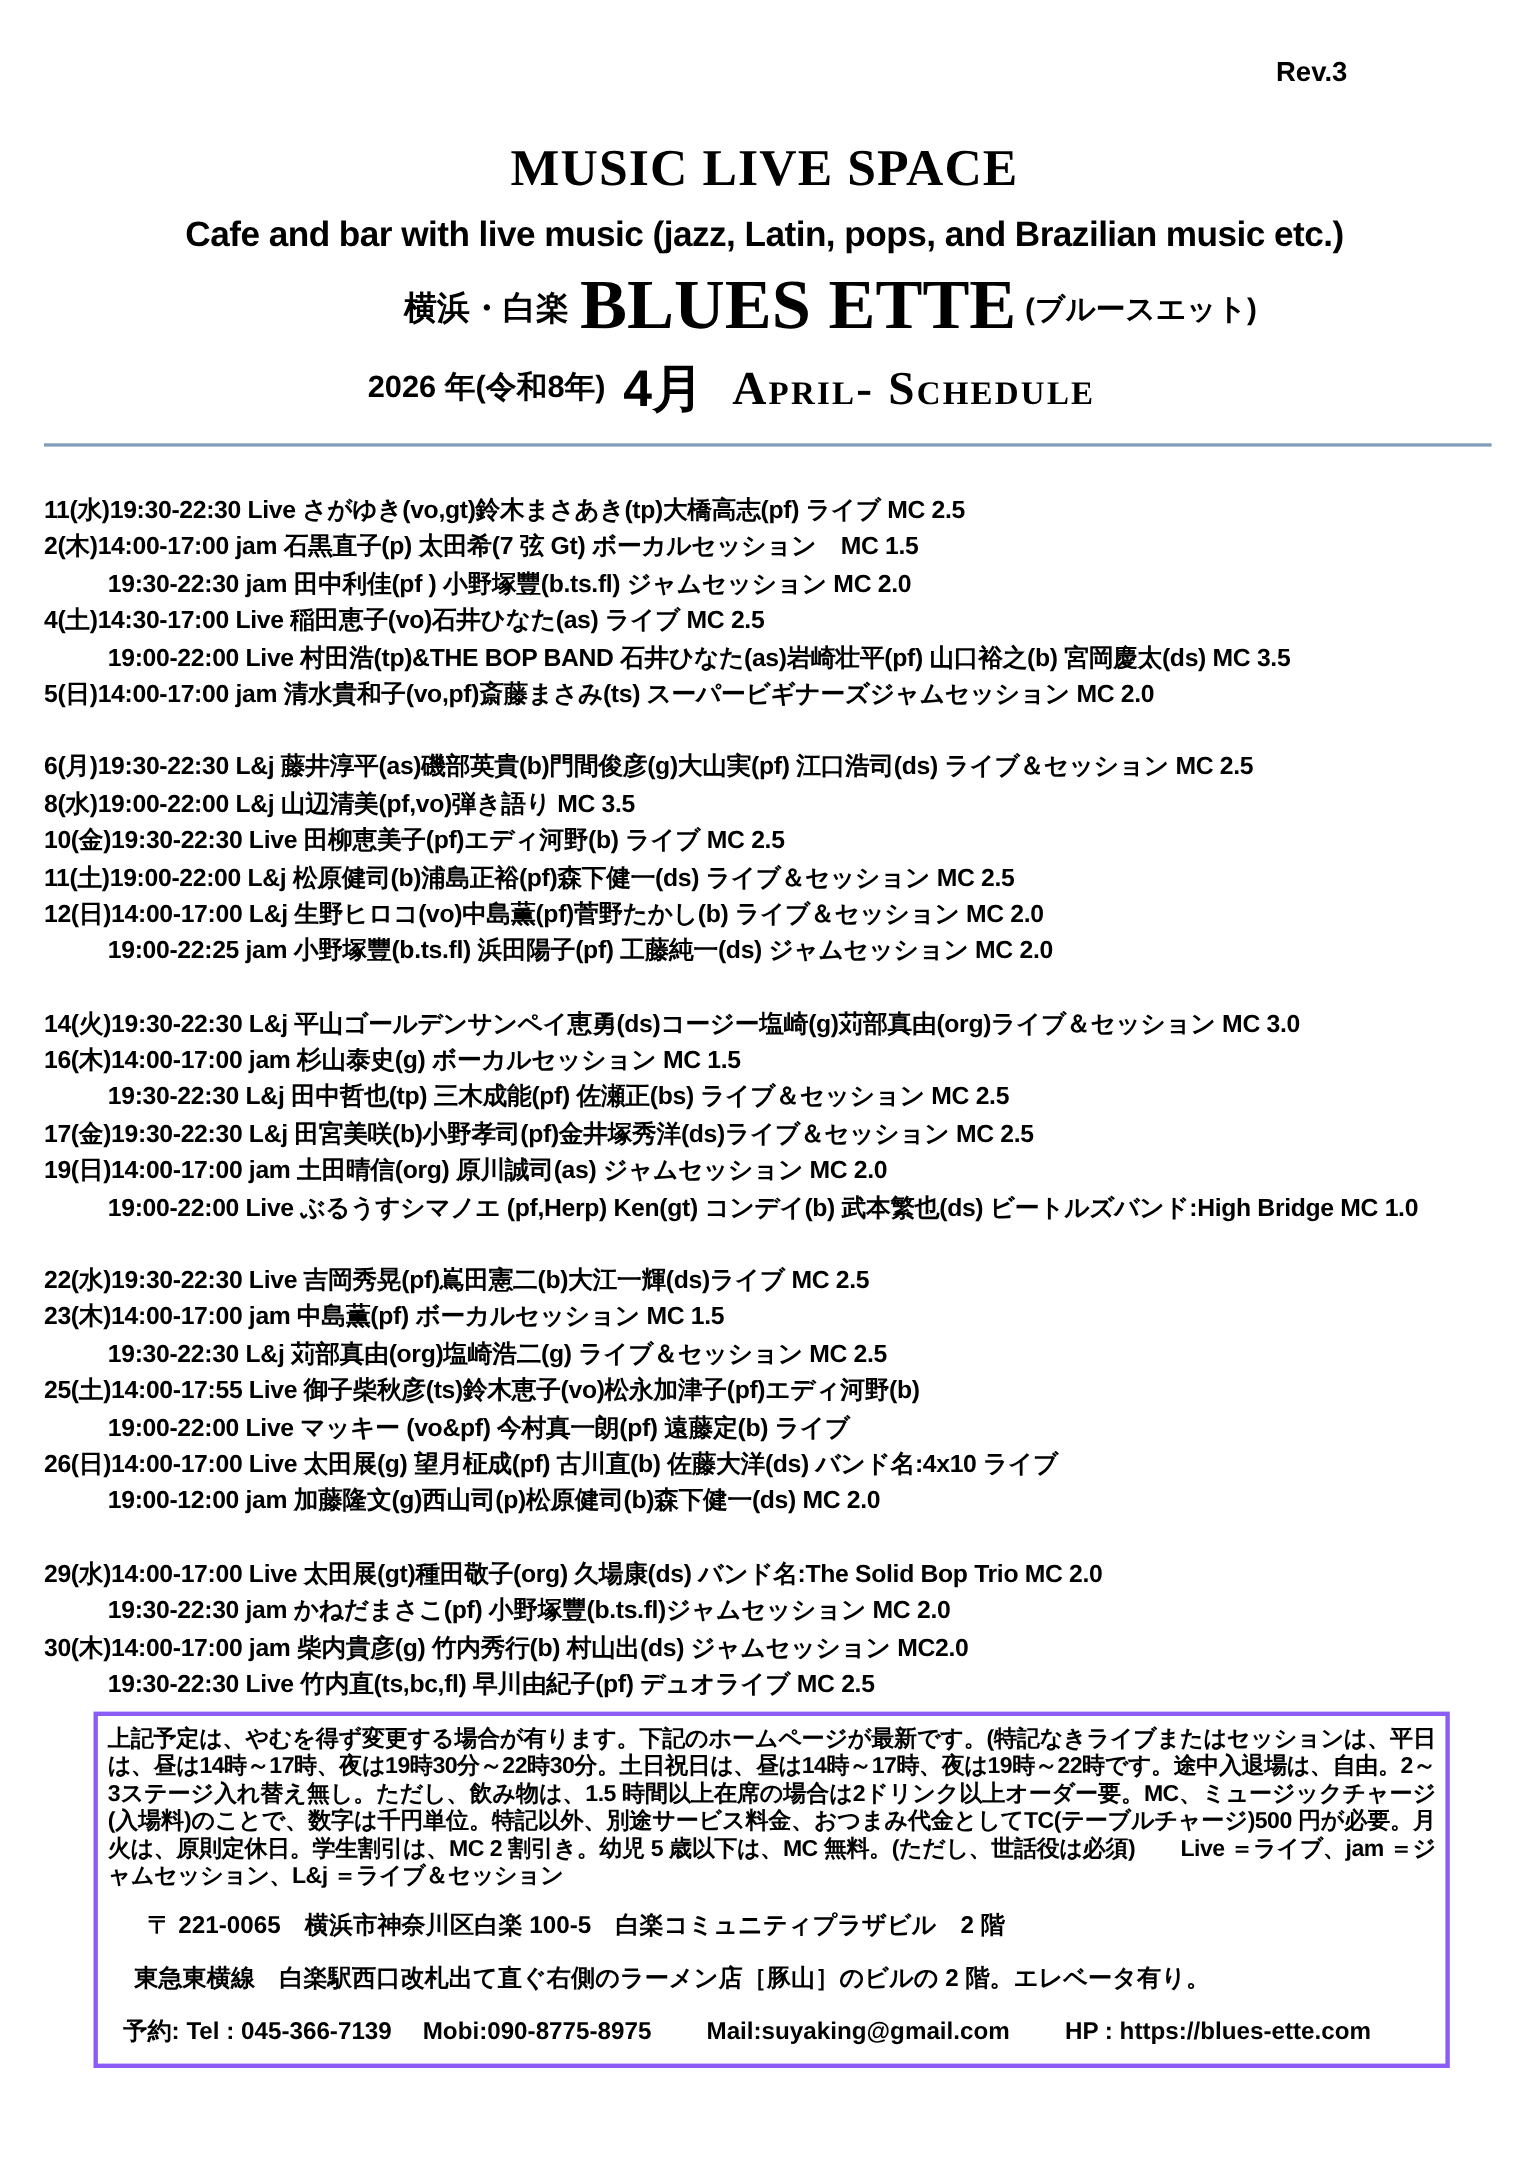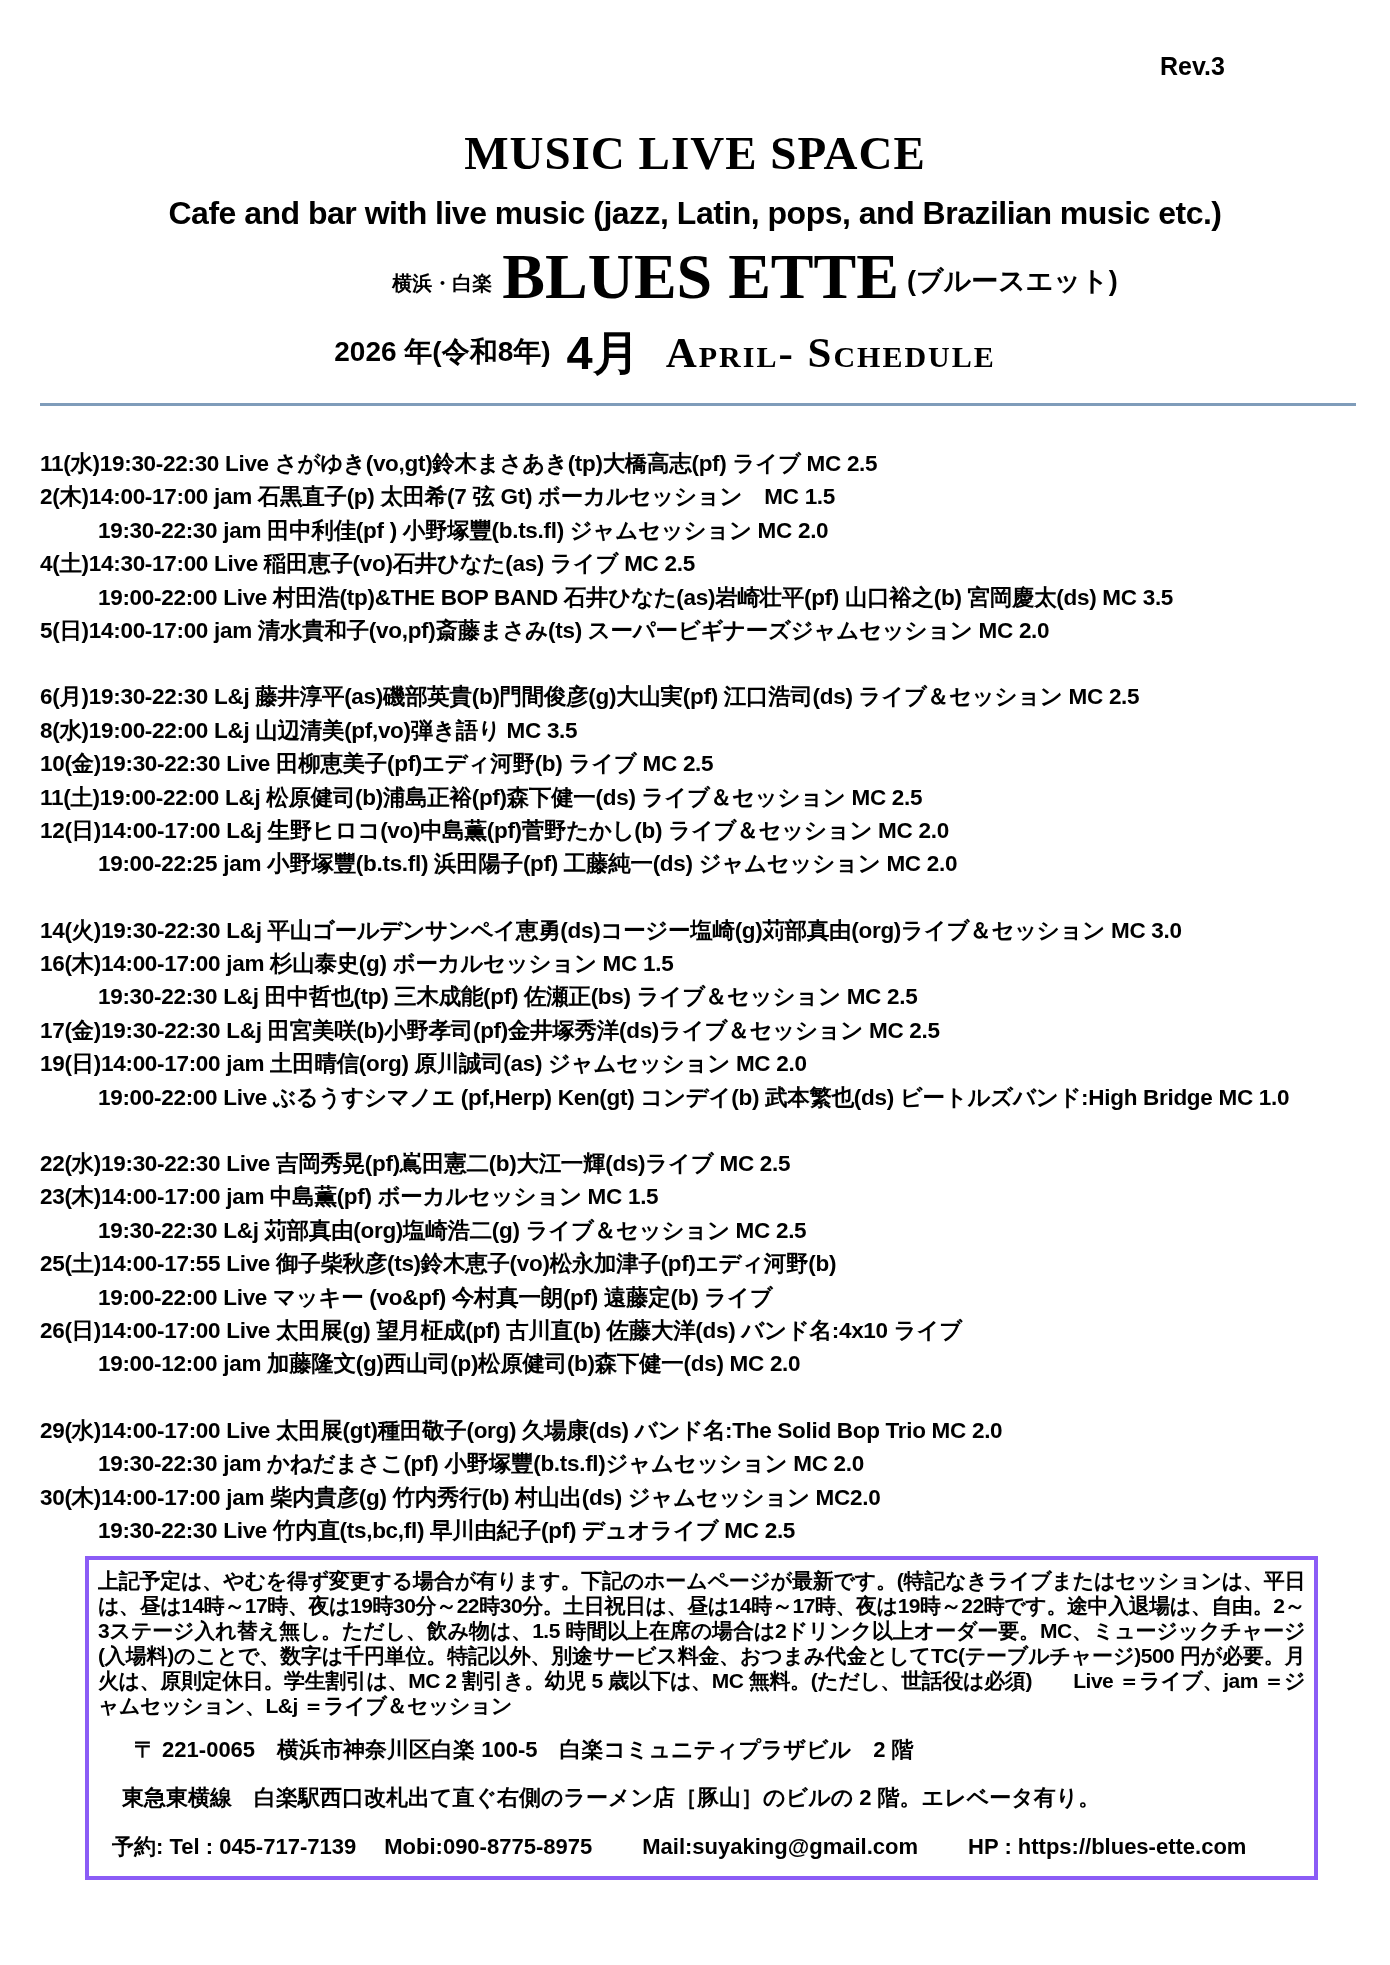"横浜・白楽" .venue-area { font-size: 20px -> 30px }
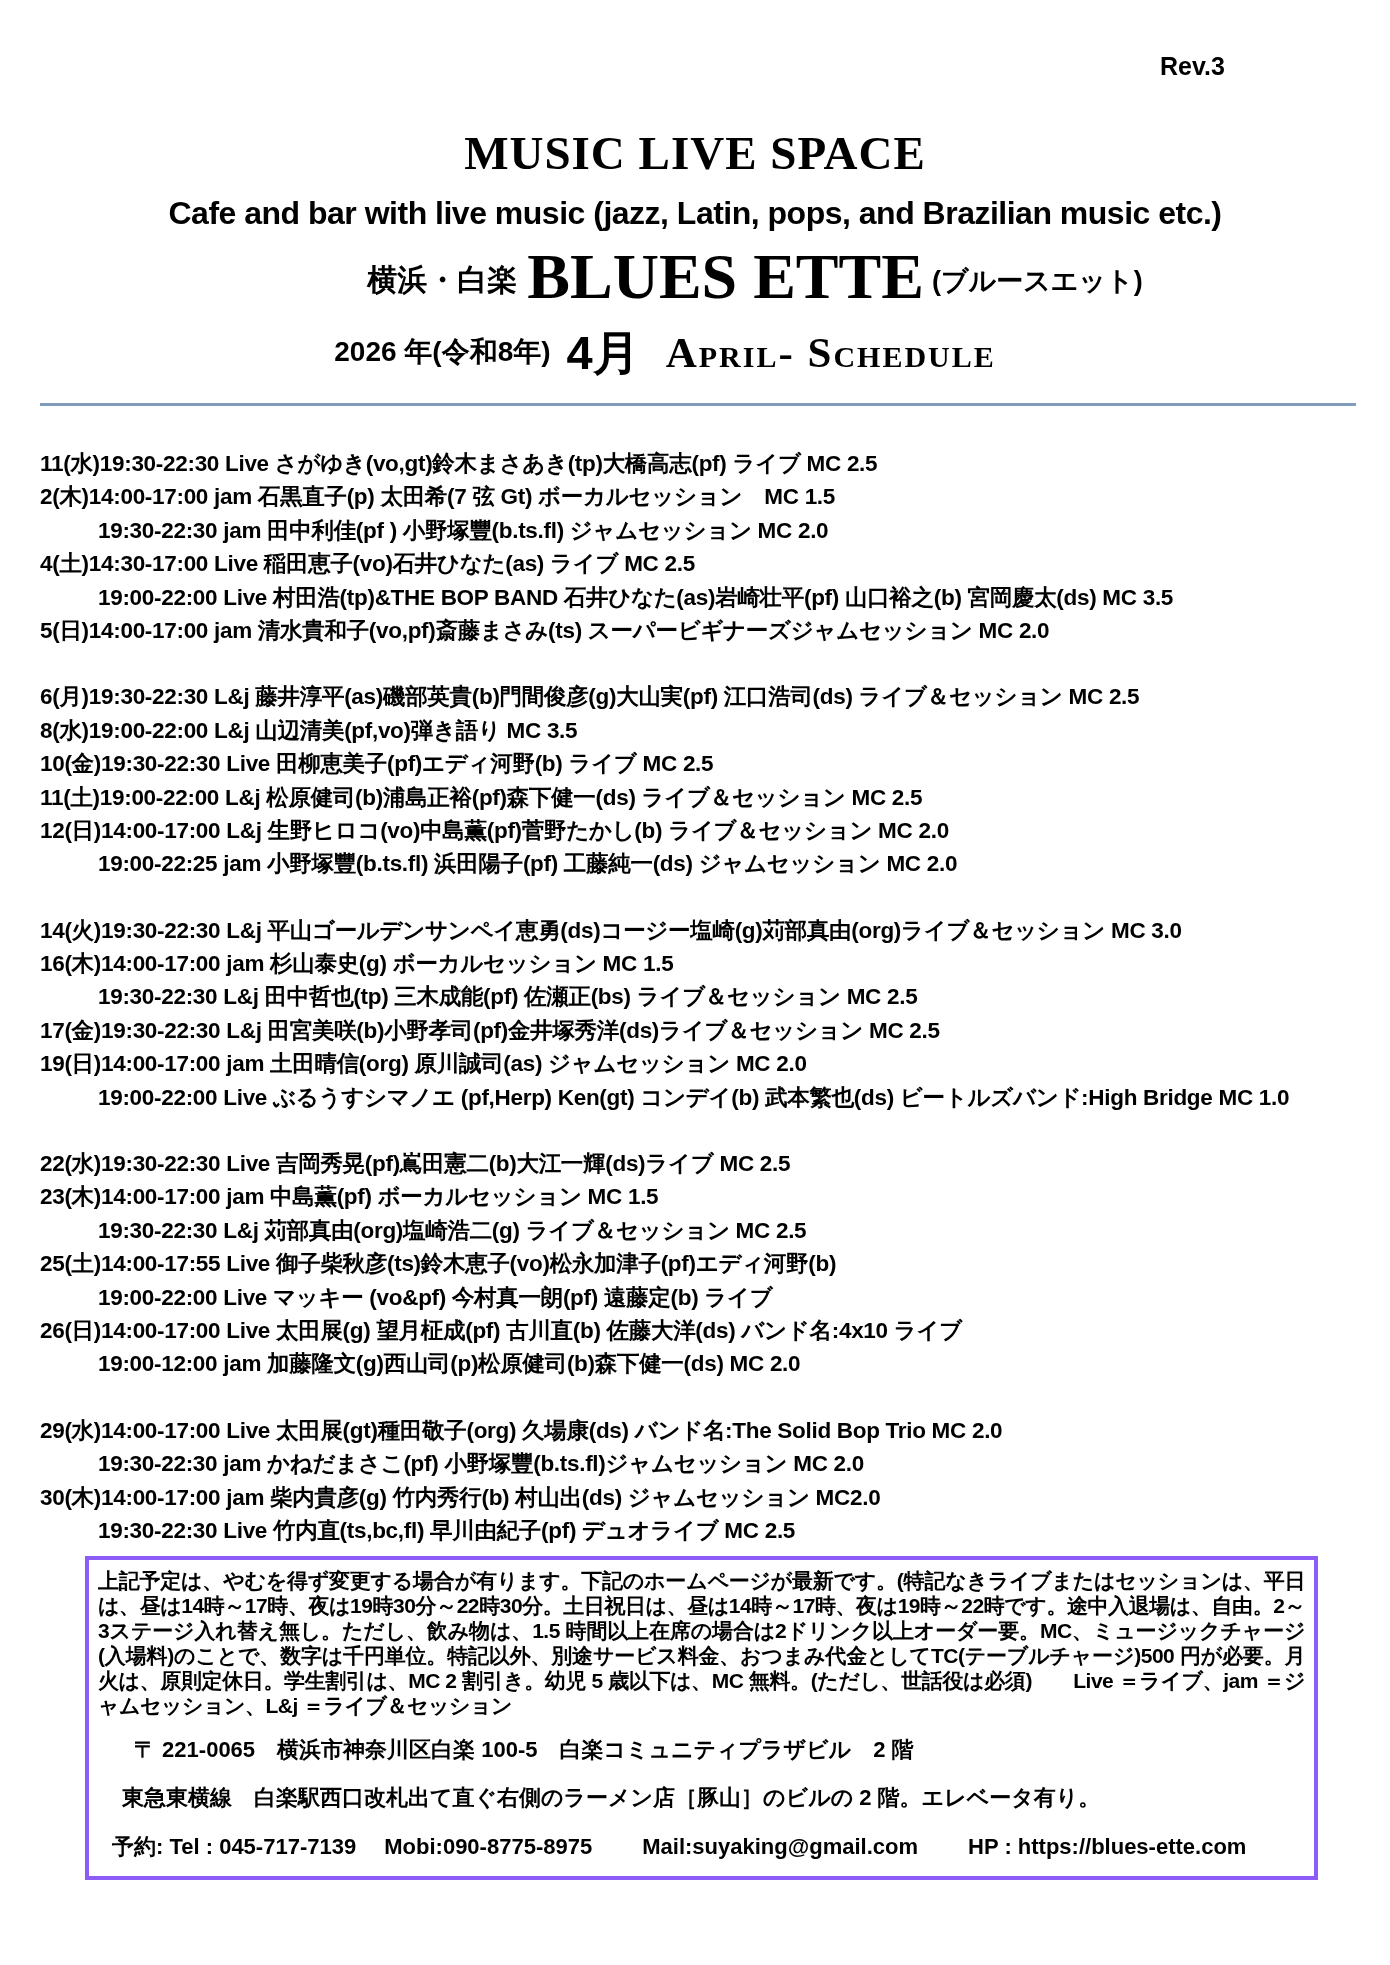"予約: Tel : 045-717-7139" div.contact-line { text: 045-717-7139 -> 045-366-7139 }
